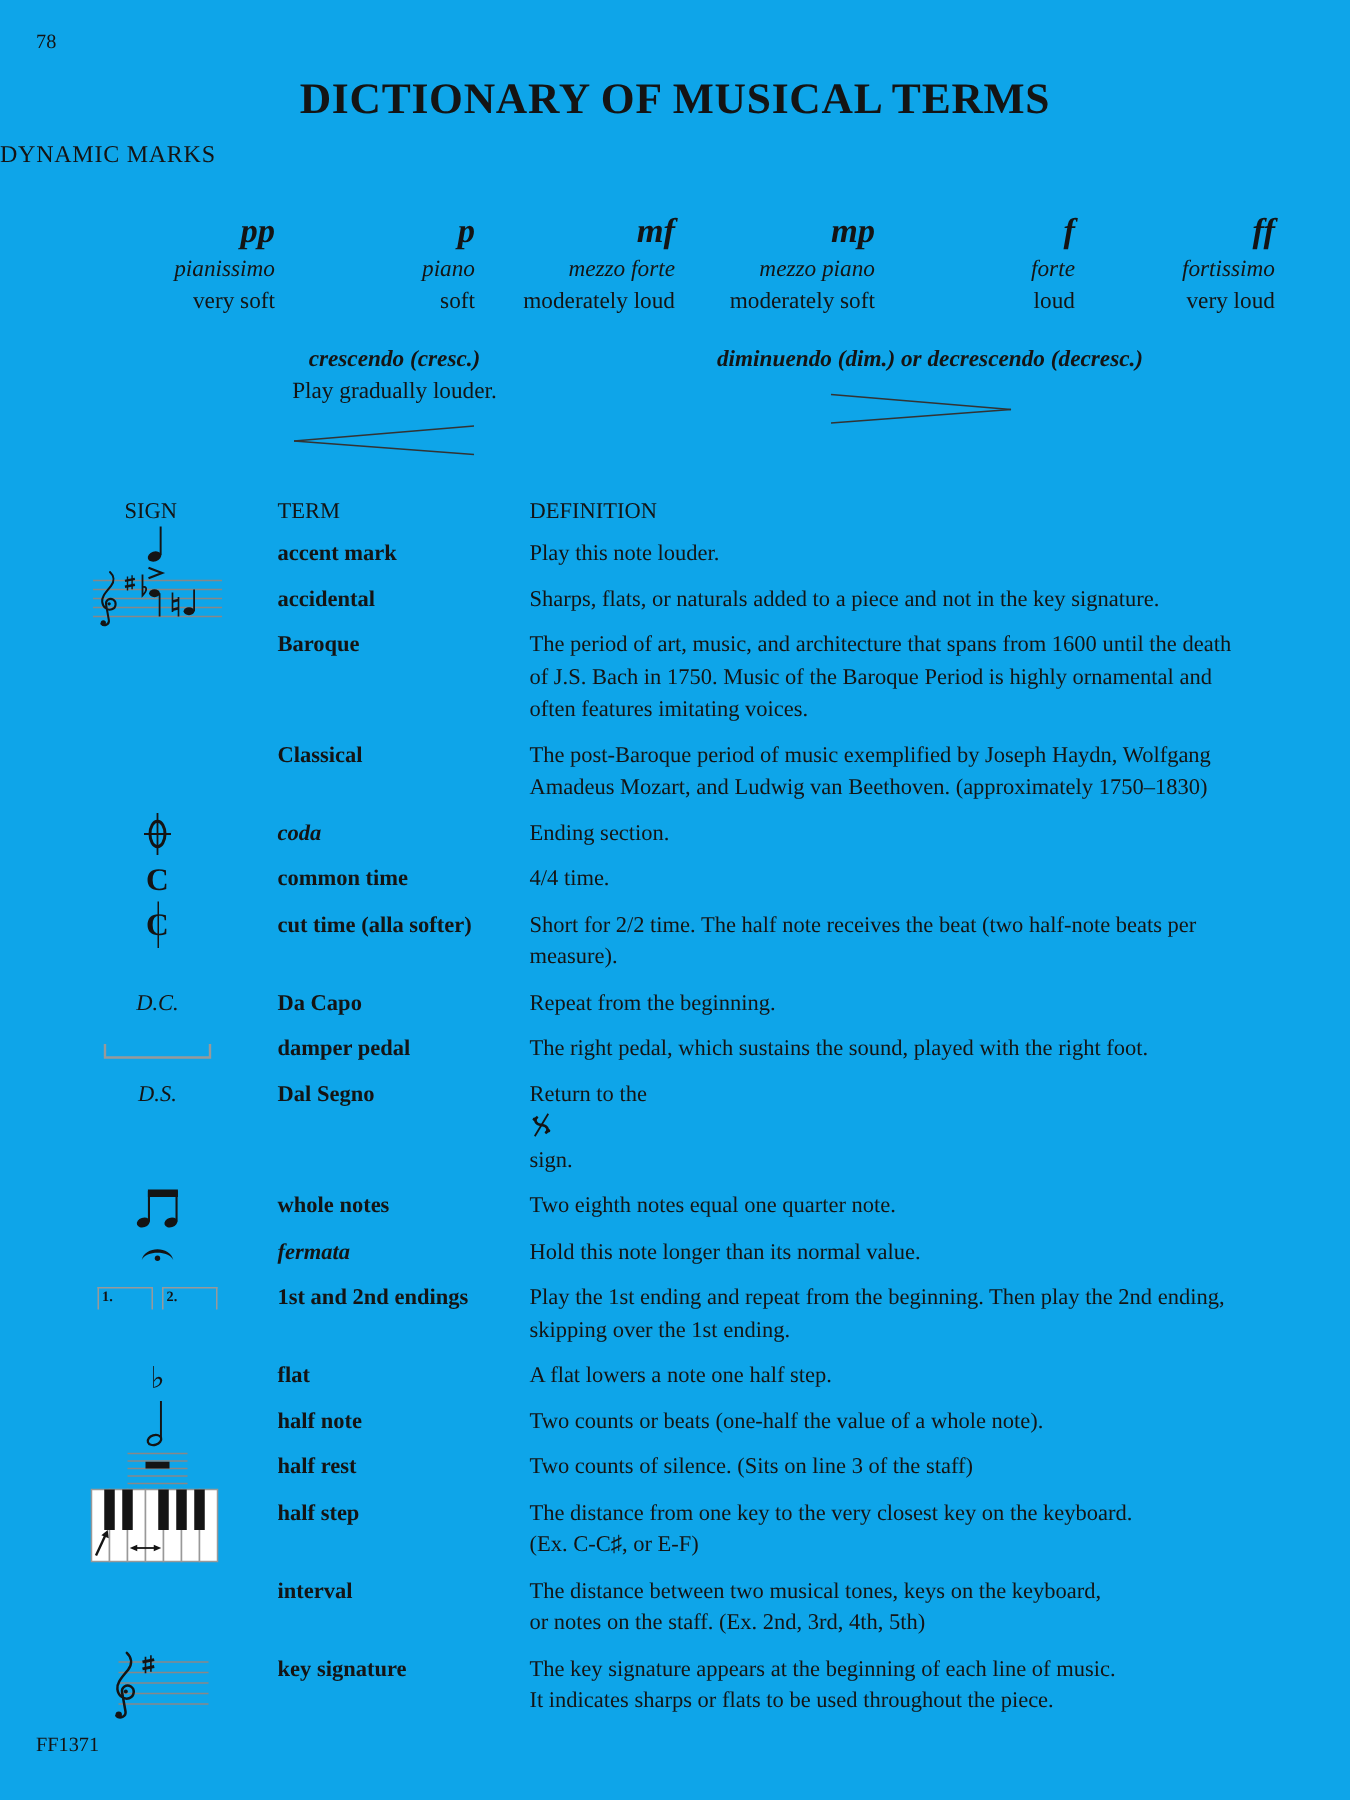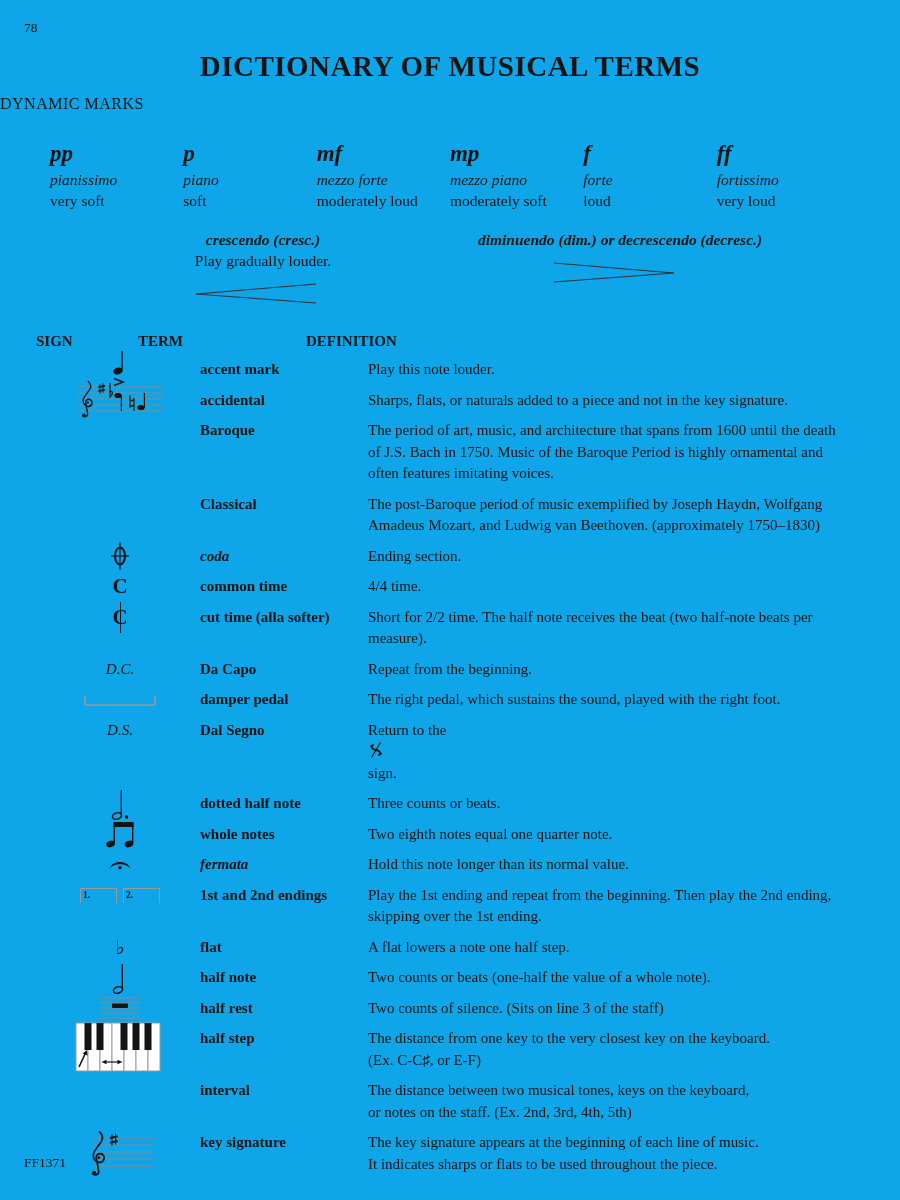"pp" .dyn { text-align: left -> right }
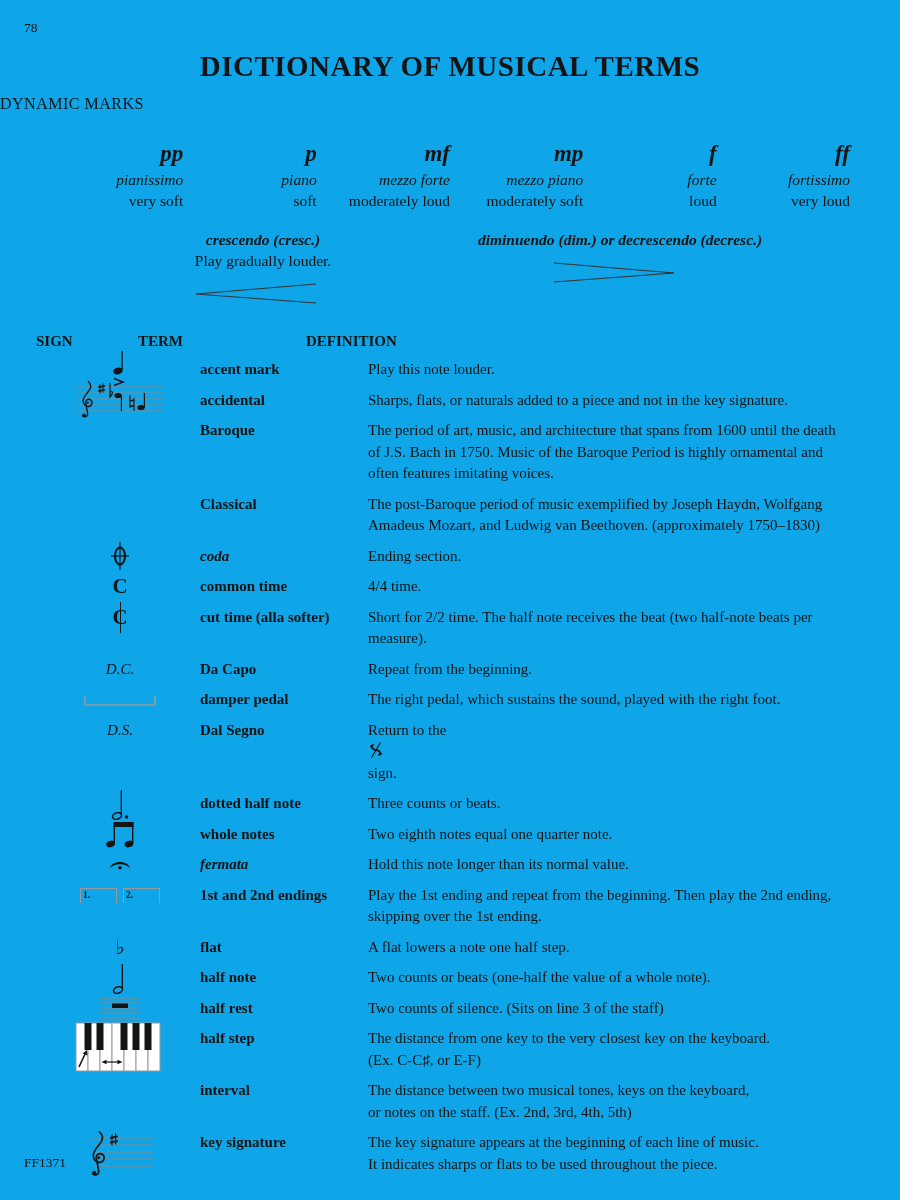"SIGN" .thead { font-weight: bold -> normal; padding-left: 36px -> 83px }
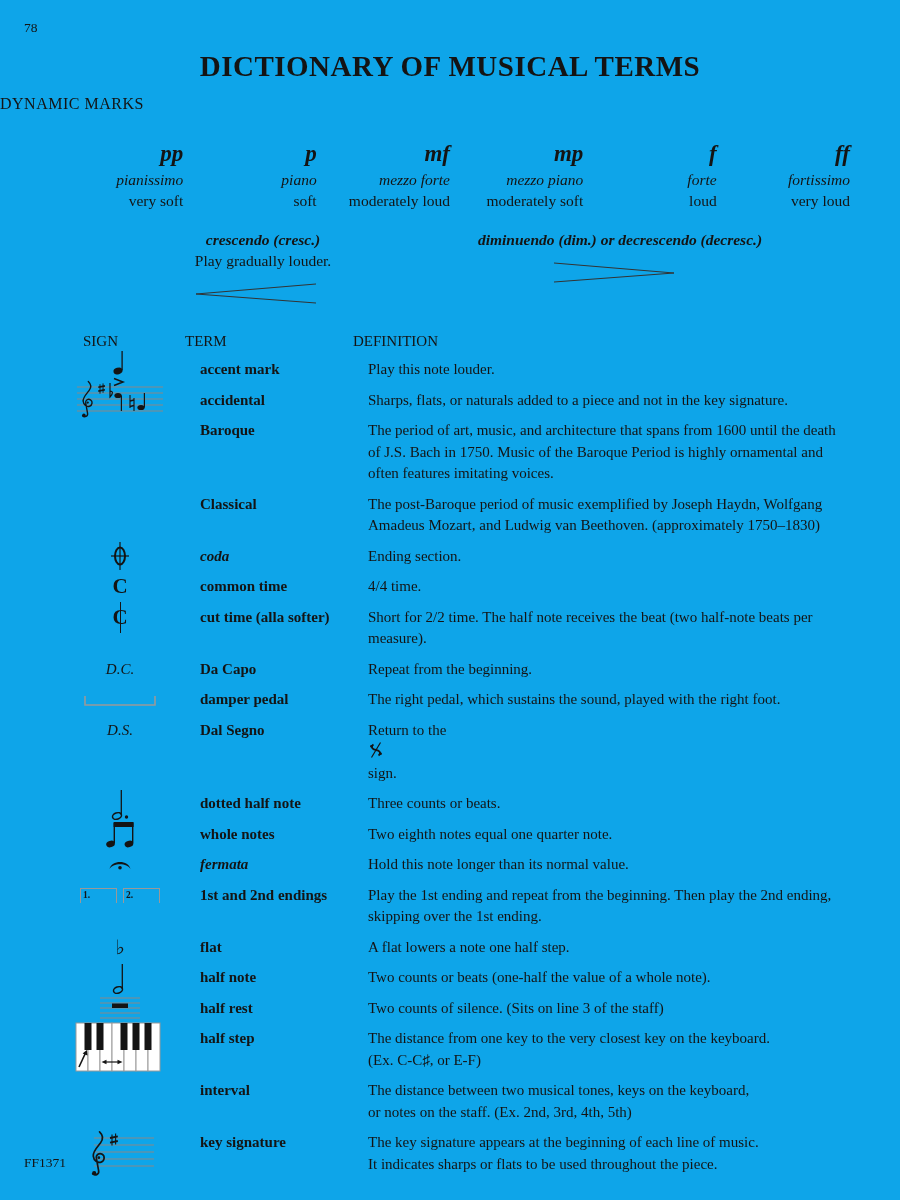"accent mark" .trow { padding-left: 75px -> 60px }
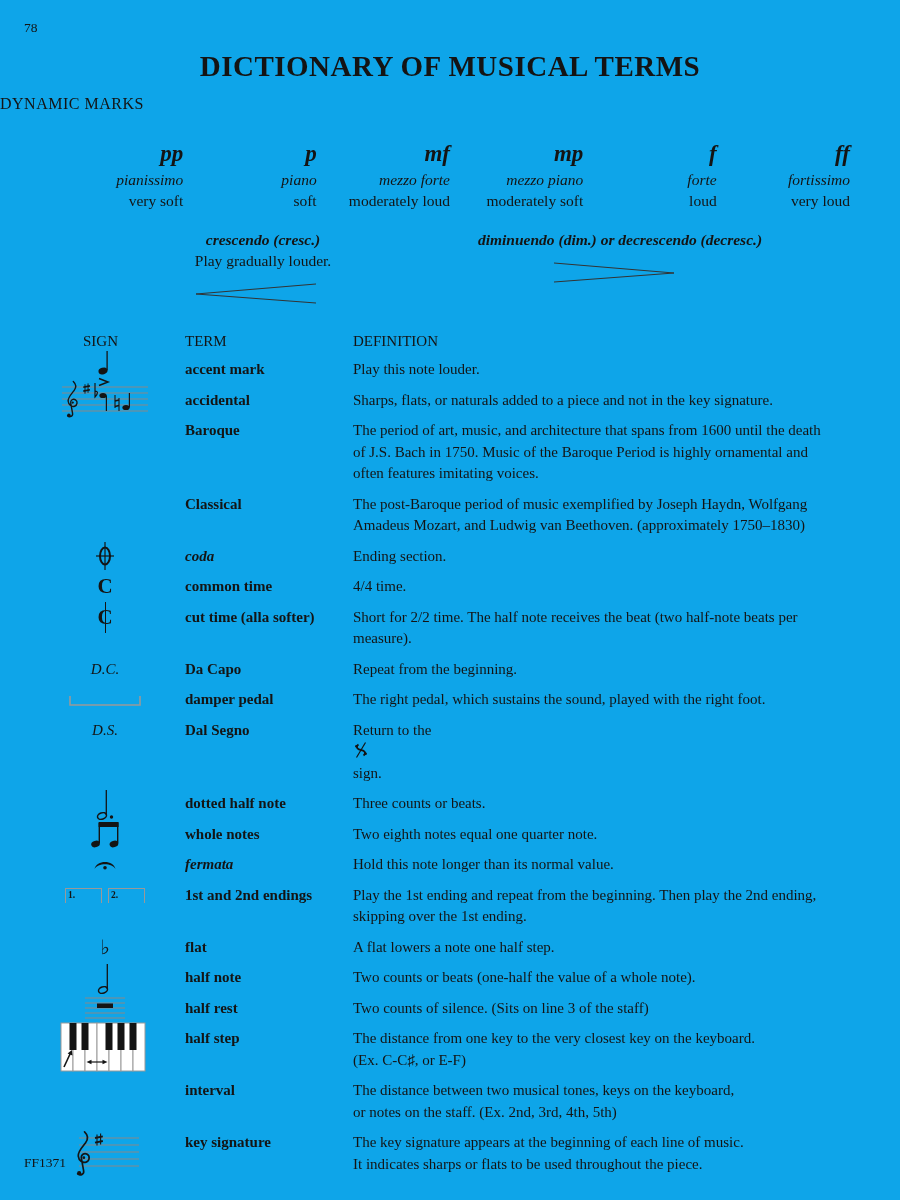"dotted half note" div.trow { html: <div> <div> <div> <svg> <ellipse></ellipse> <line></line> <circle></circle> </svg> </div> </div> <div>dotted half note</div> <div>Three counts or beats.</div> </div> -> none }
